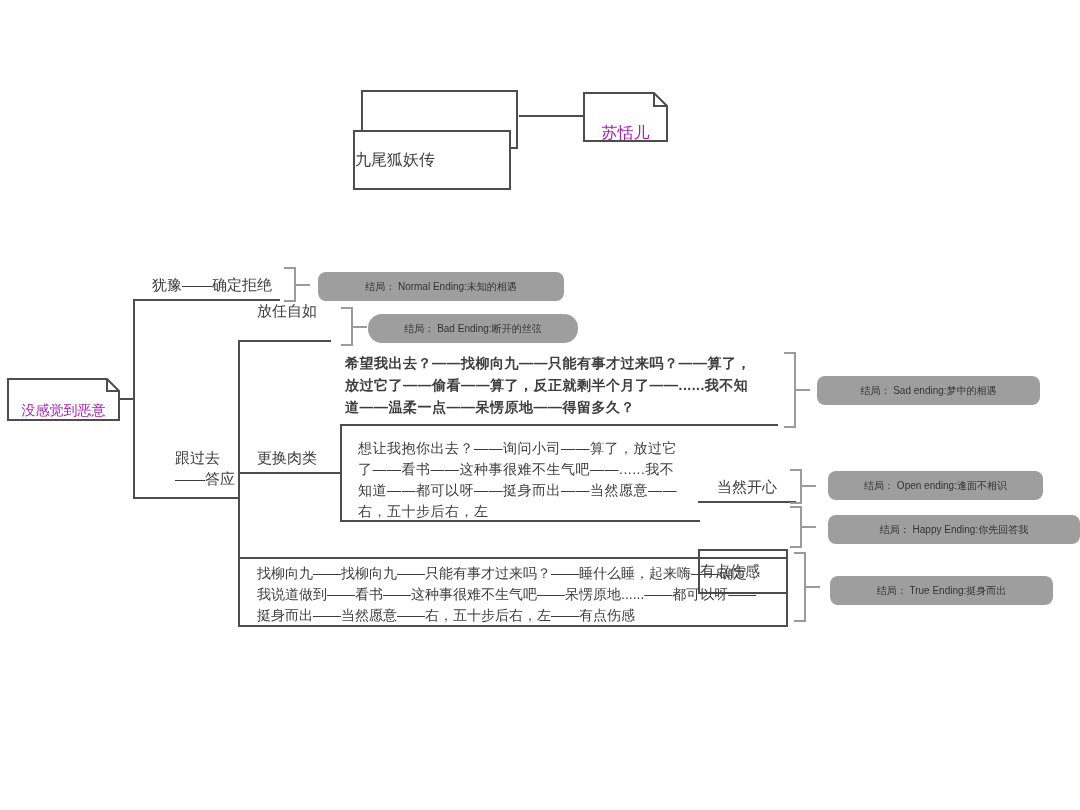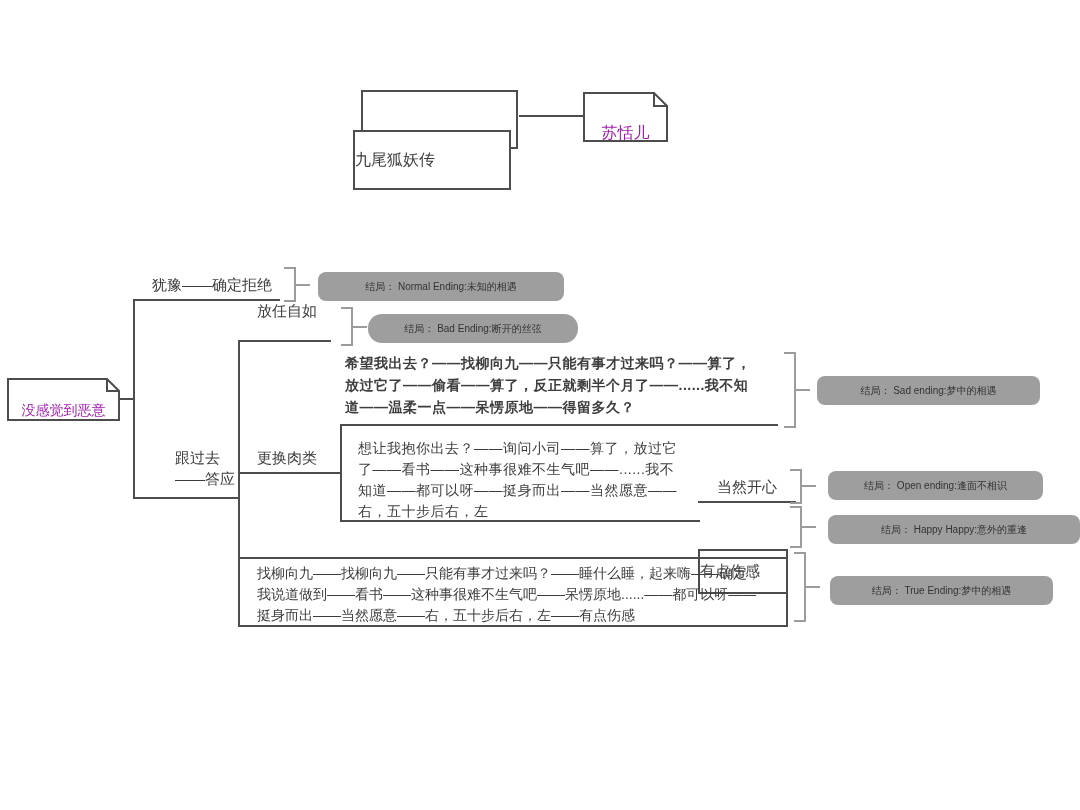"结局： Happy Happy:意外的重逢" div.ending { text: Happy:意外的重逢 -> Ending:你先回答我 }
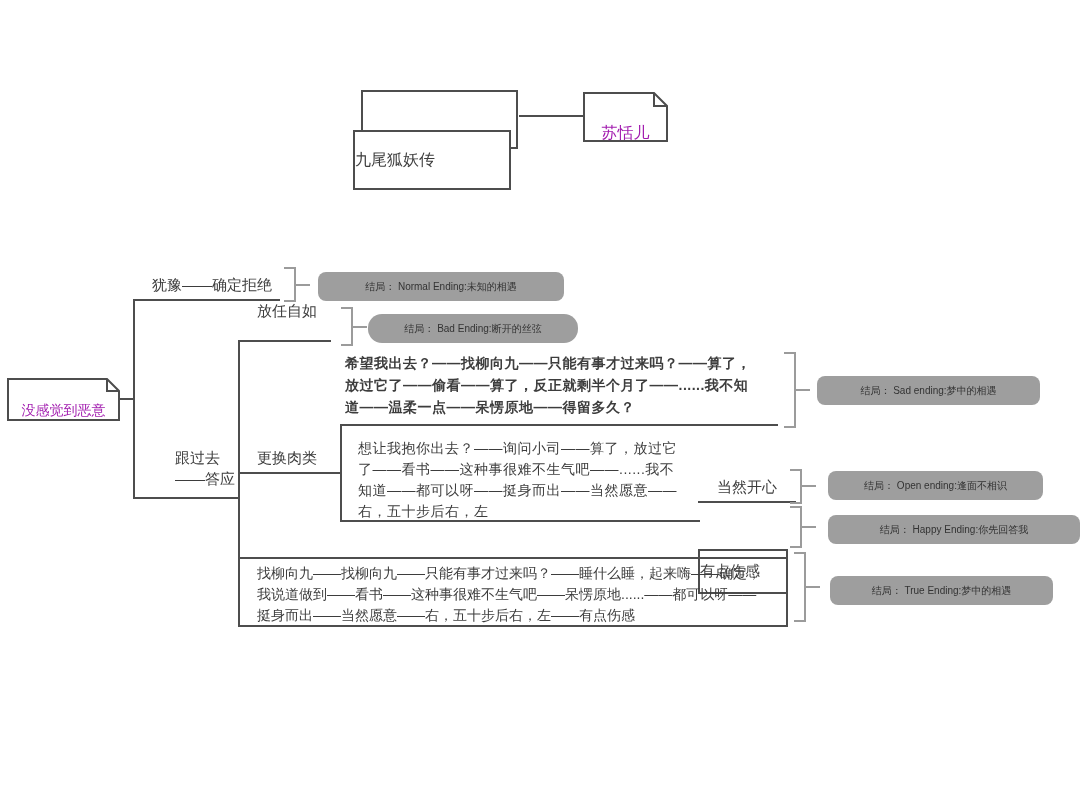"结局： True Ending:梦中的相遇" div.ending { text: Ending:梦中的相遇 -> Ending:挺身而出 }
